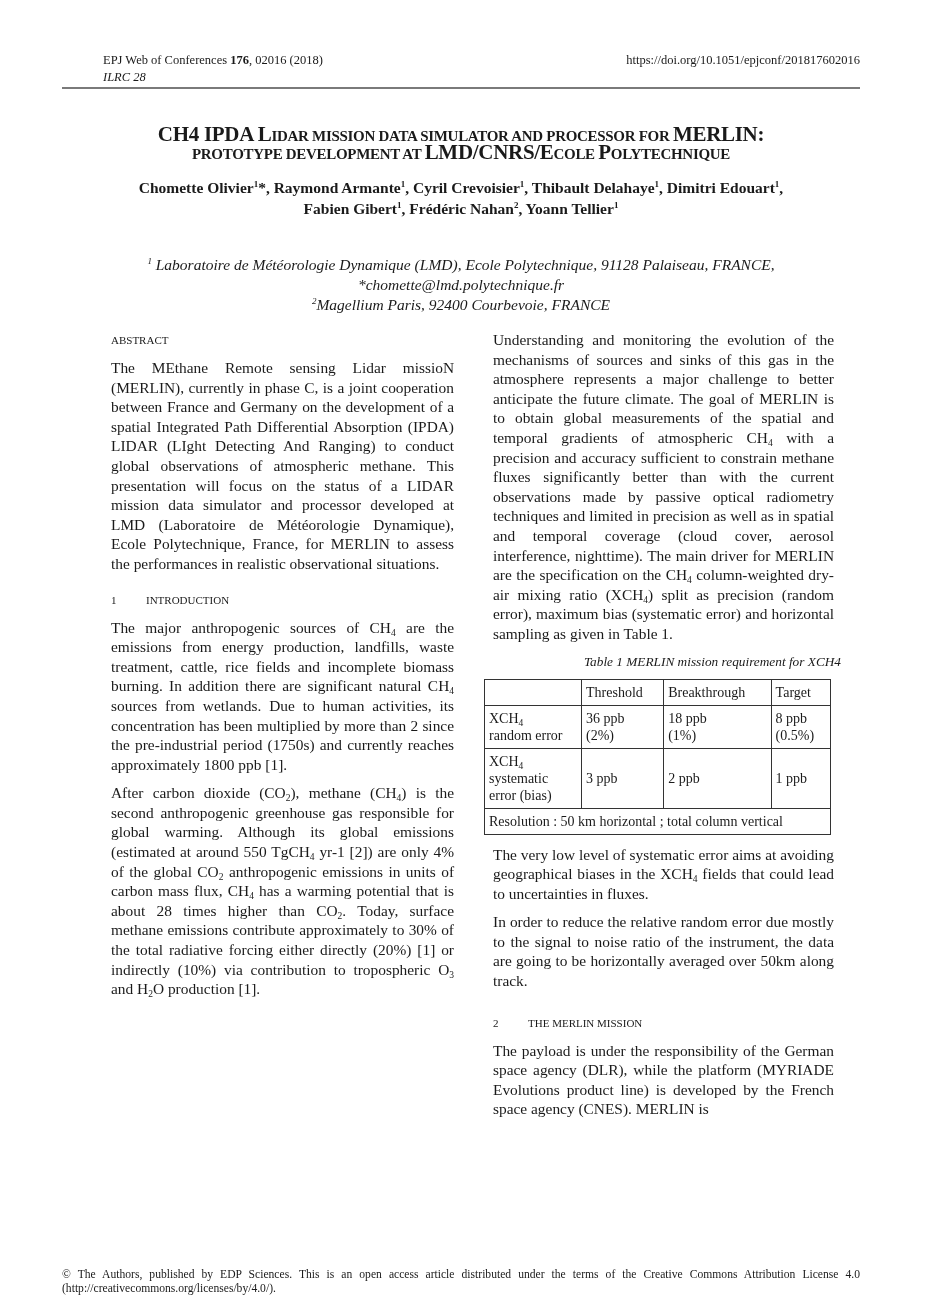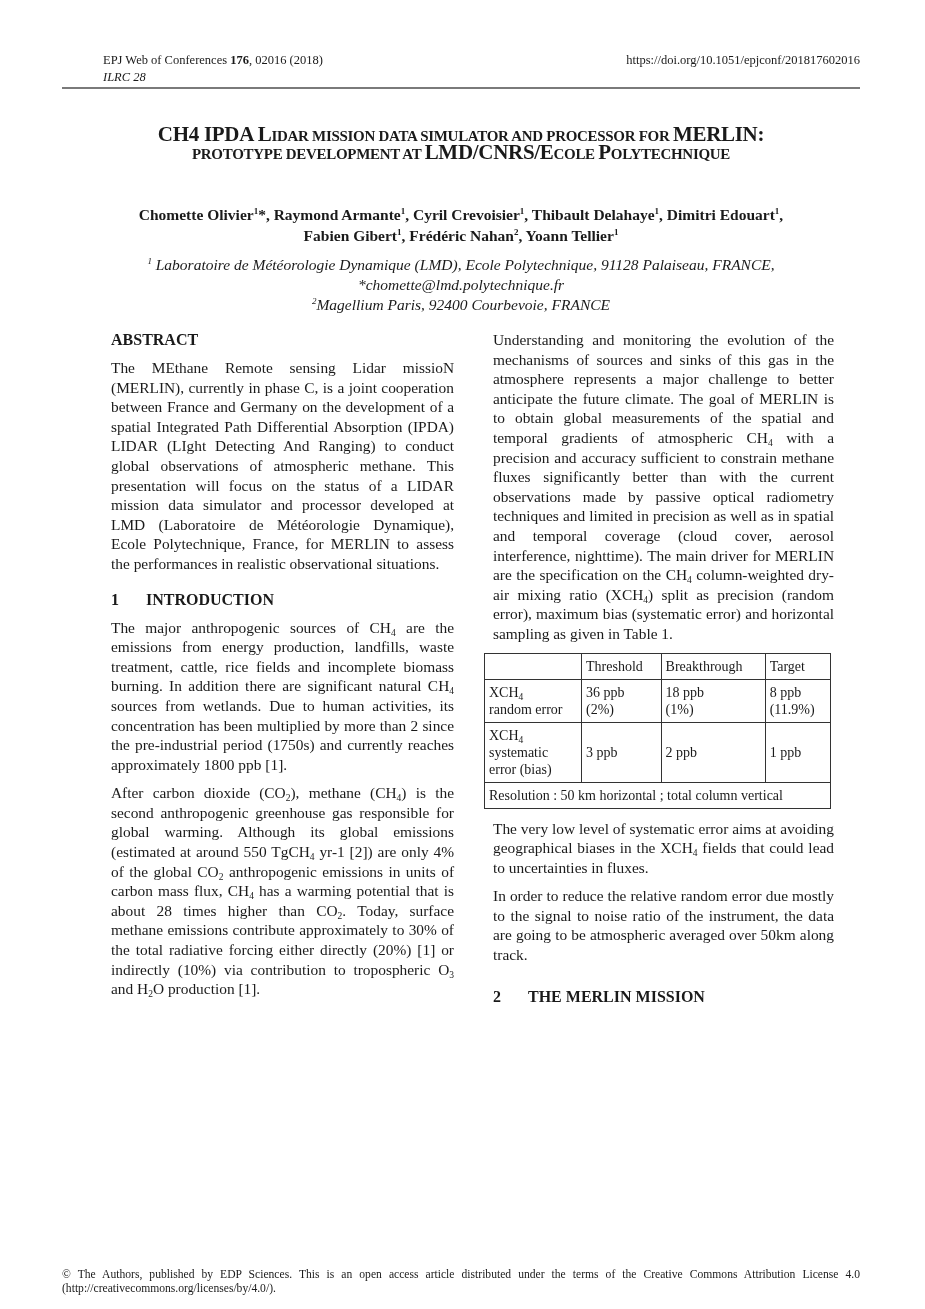"Chomette Olivier1*, Raymond Armante1," .authors { margin-top: 27px -> none }
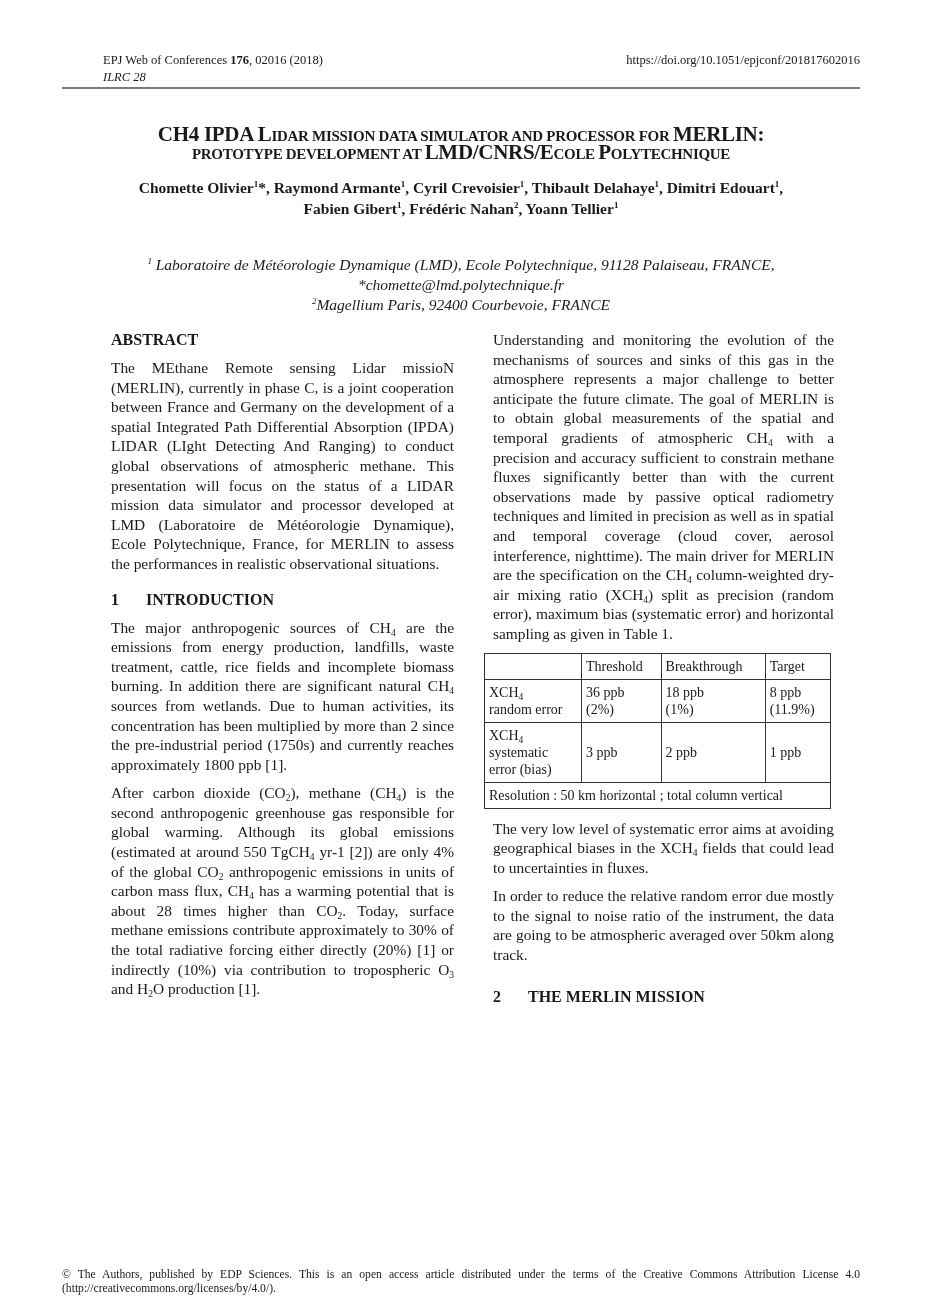"ABSTRACT" .col h2 { font-size: 16px -> 11px; font-weight: bold -> normal }
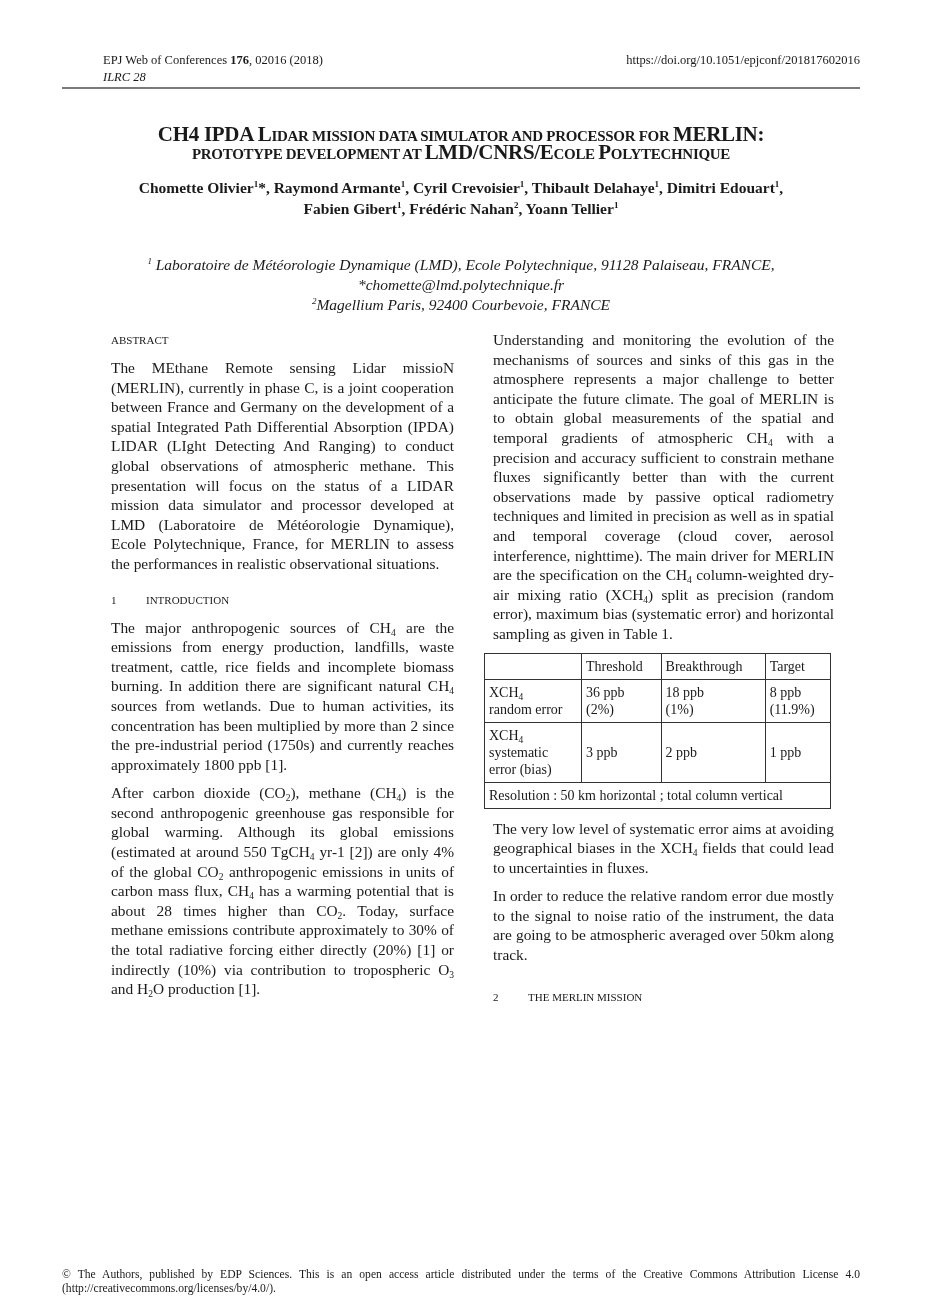"Table 1 MERLIN mission requirement" div.caption { html: none -> <div>Table 1 MERLIN mission requirement for XCH4</div> }
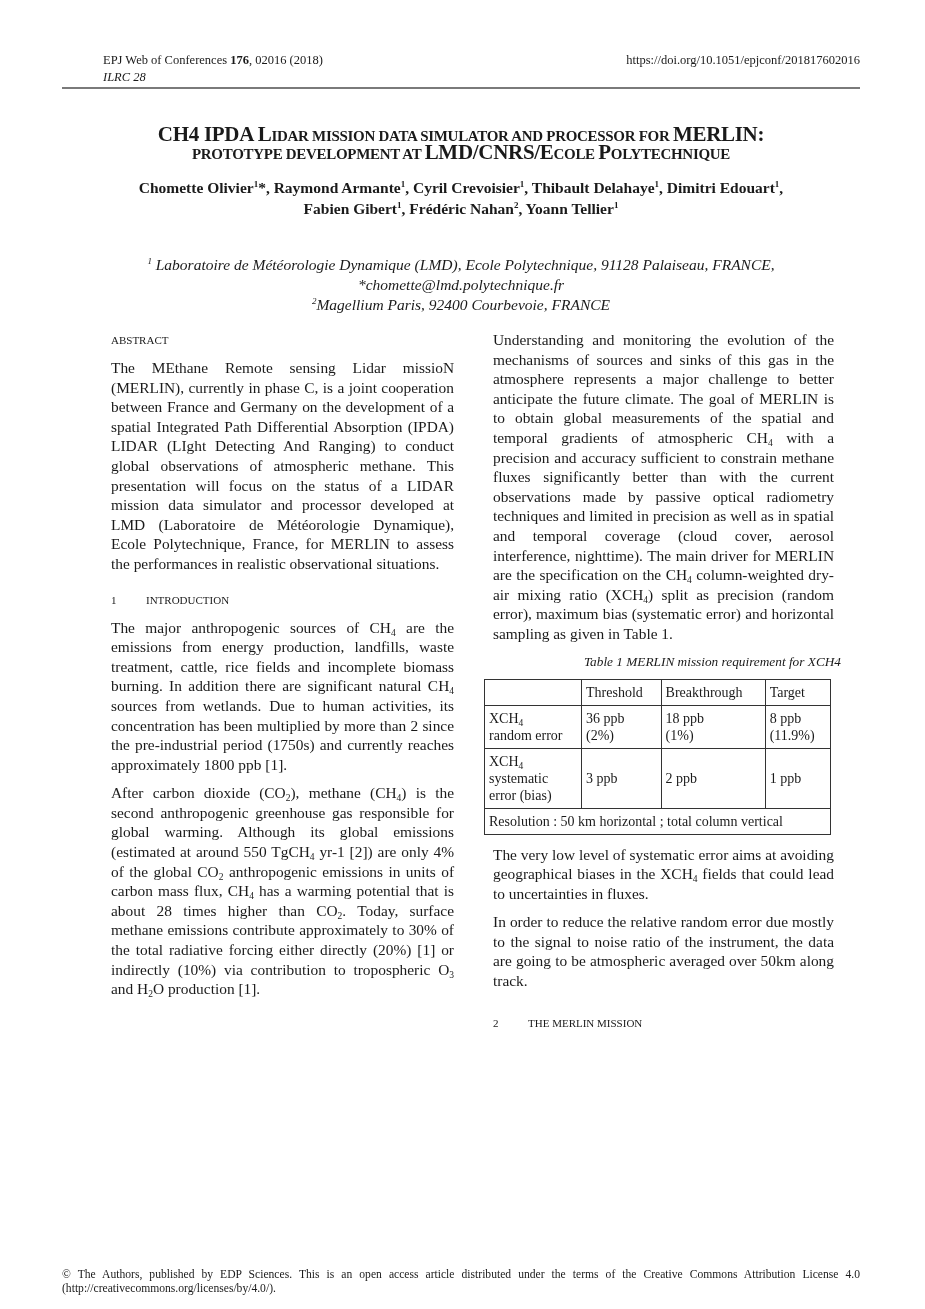"(11.9%)" span { text: 11.9% -> 0.5% }
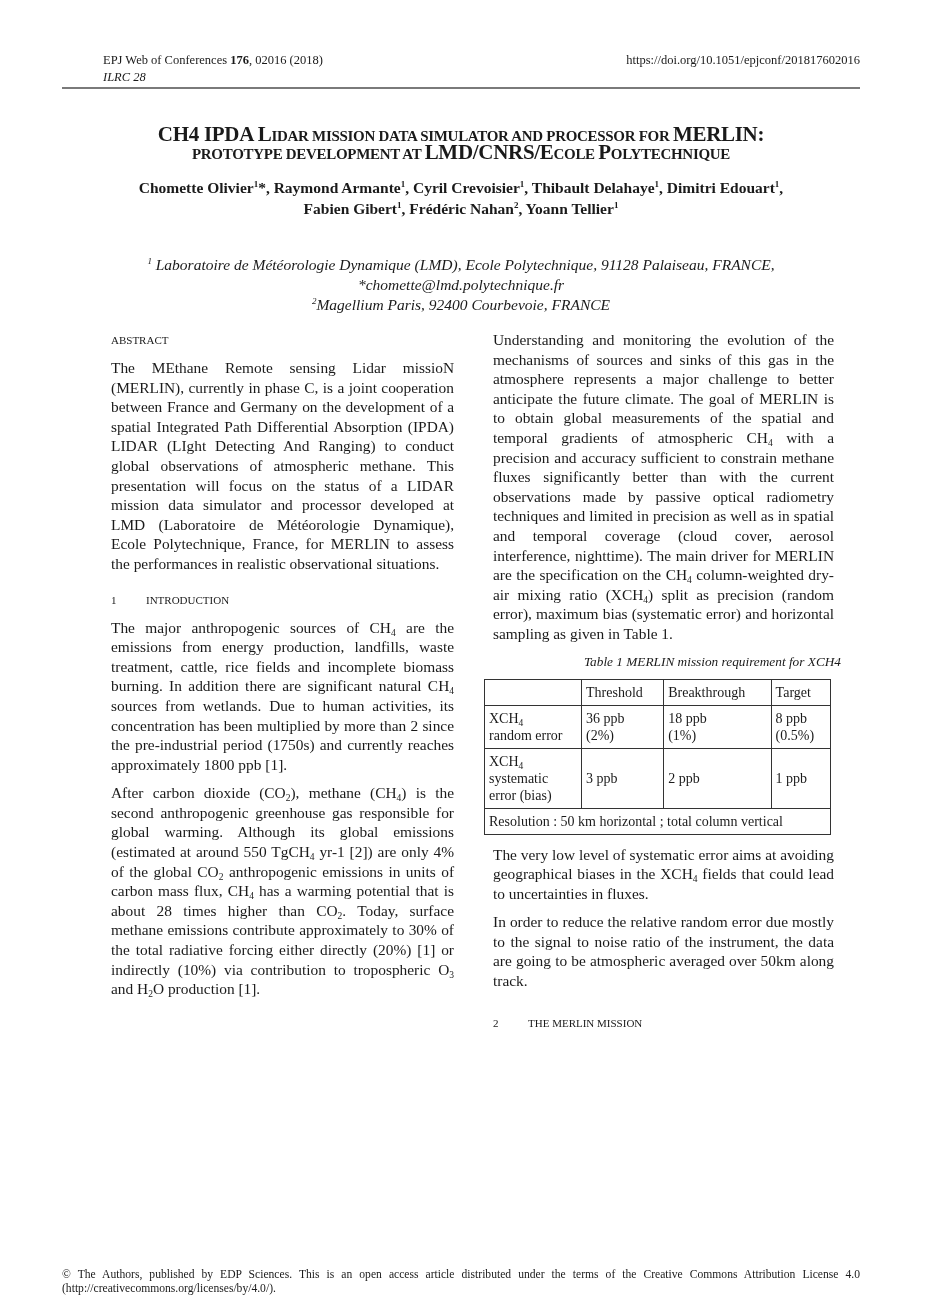"In order to reduce the" p { text: atmospheric -> horizontally }
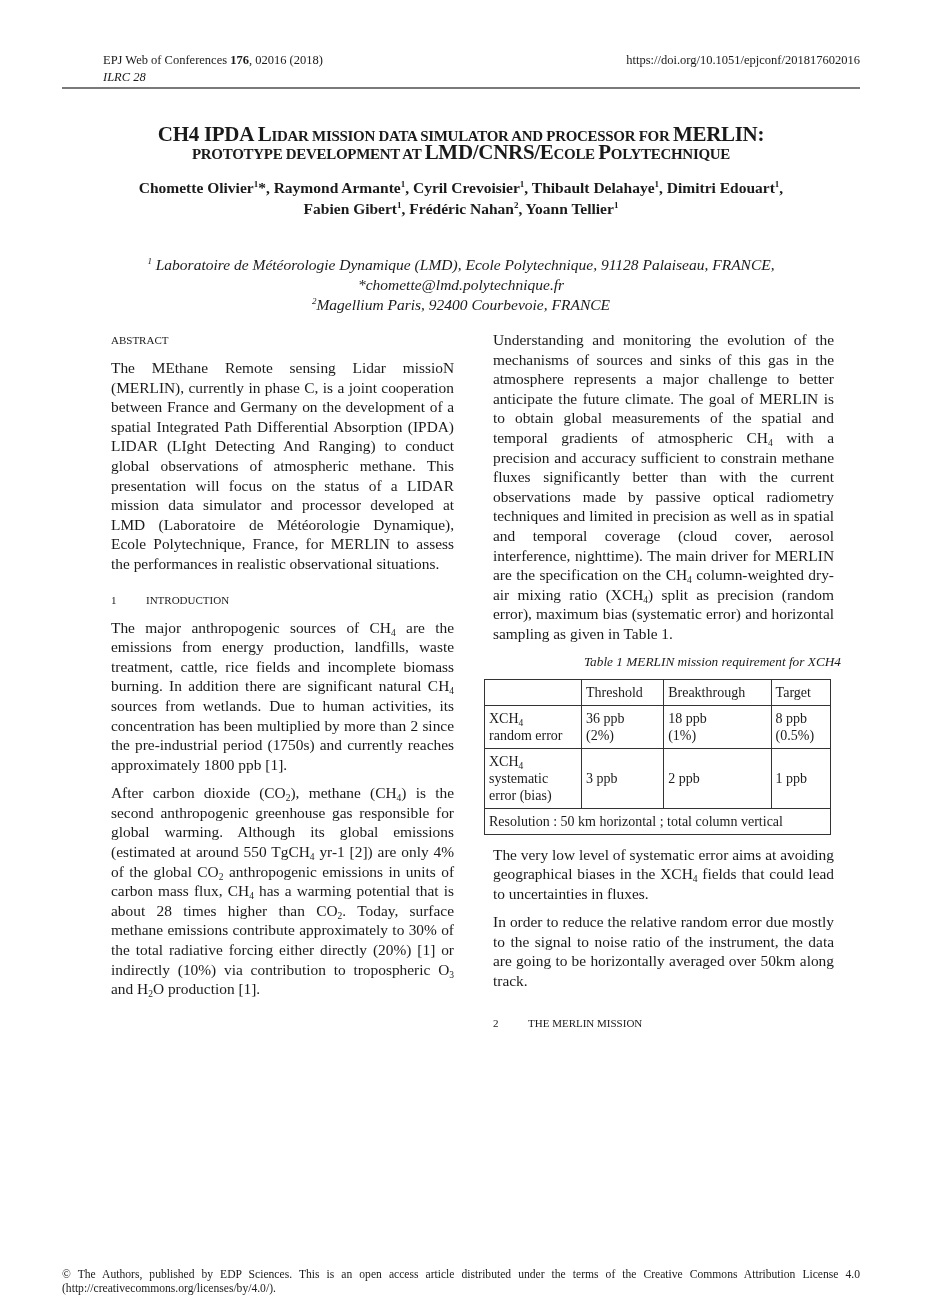"The payload is under the" p { html: none -> <p>The payload is under the responsibility of the German space agency (DLR), while the platform (MYRIADE Evolutions product line) is developed by the French space agency (CNES). MERLIN is</p> }
